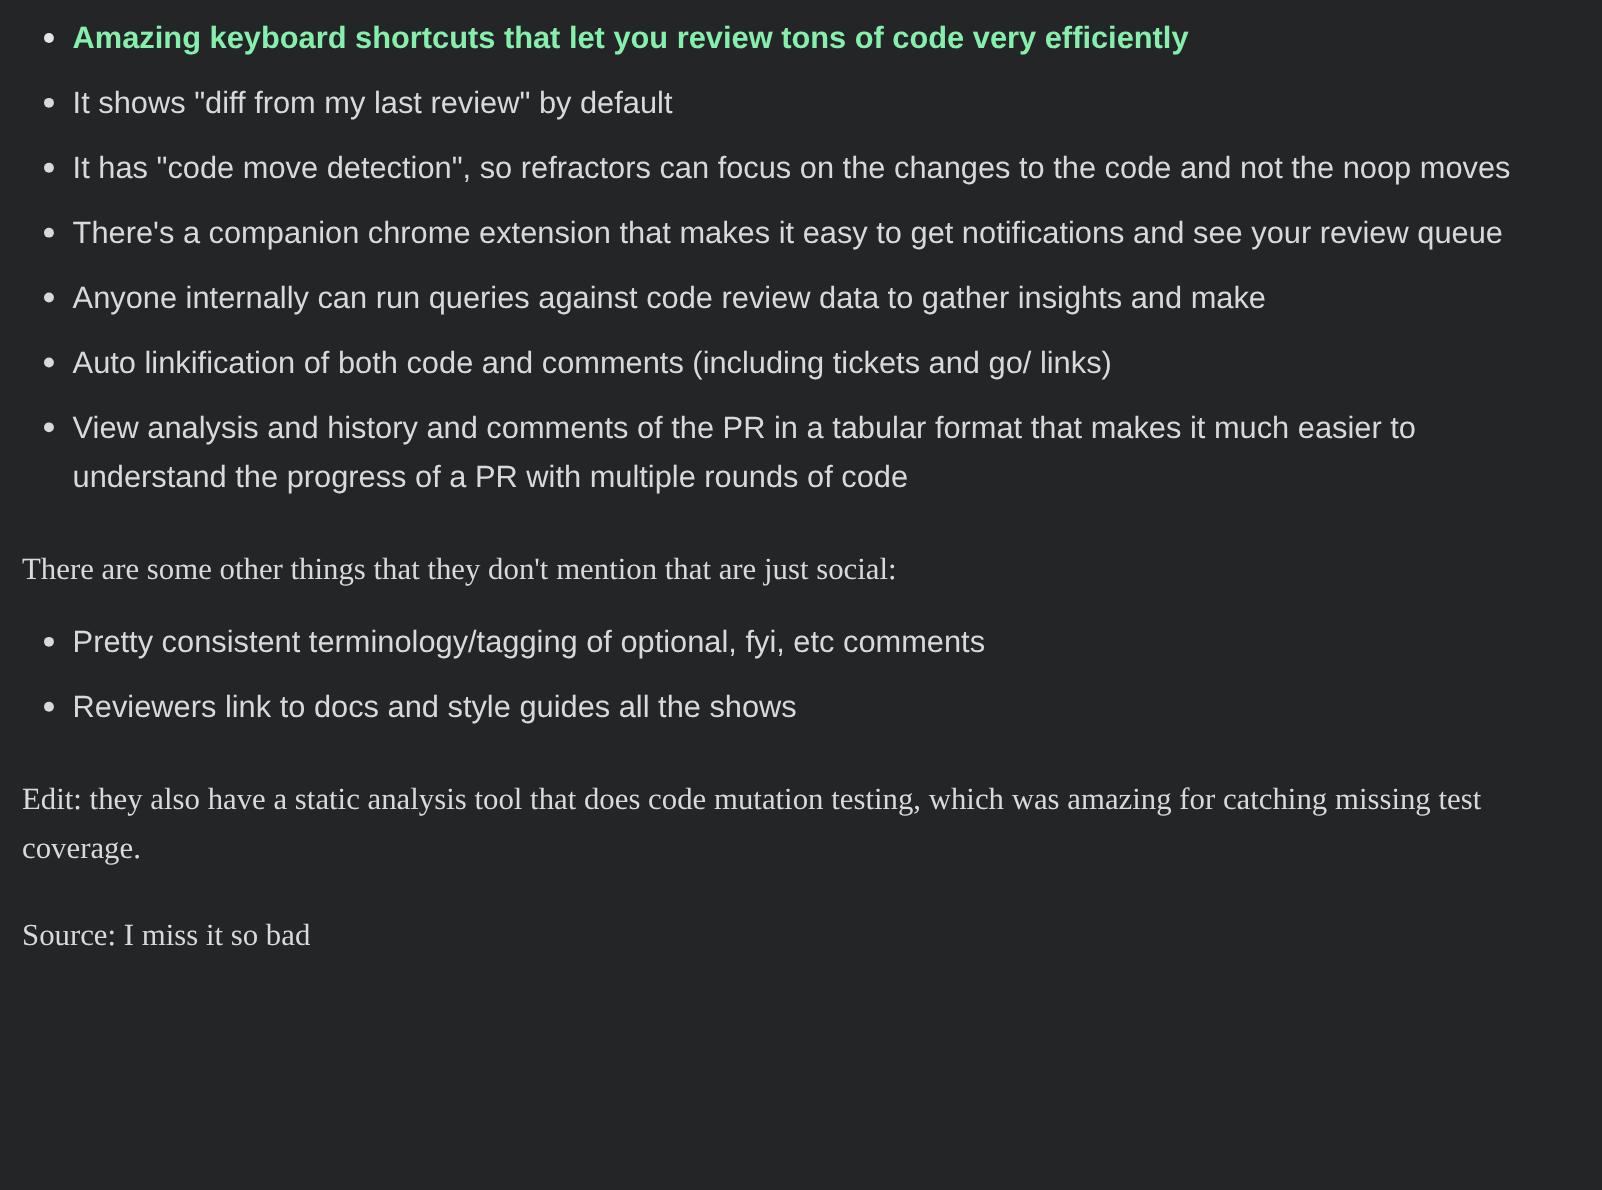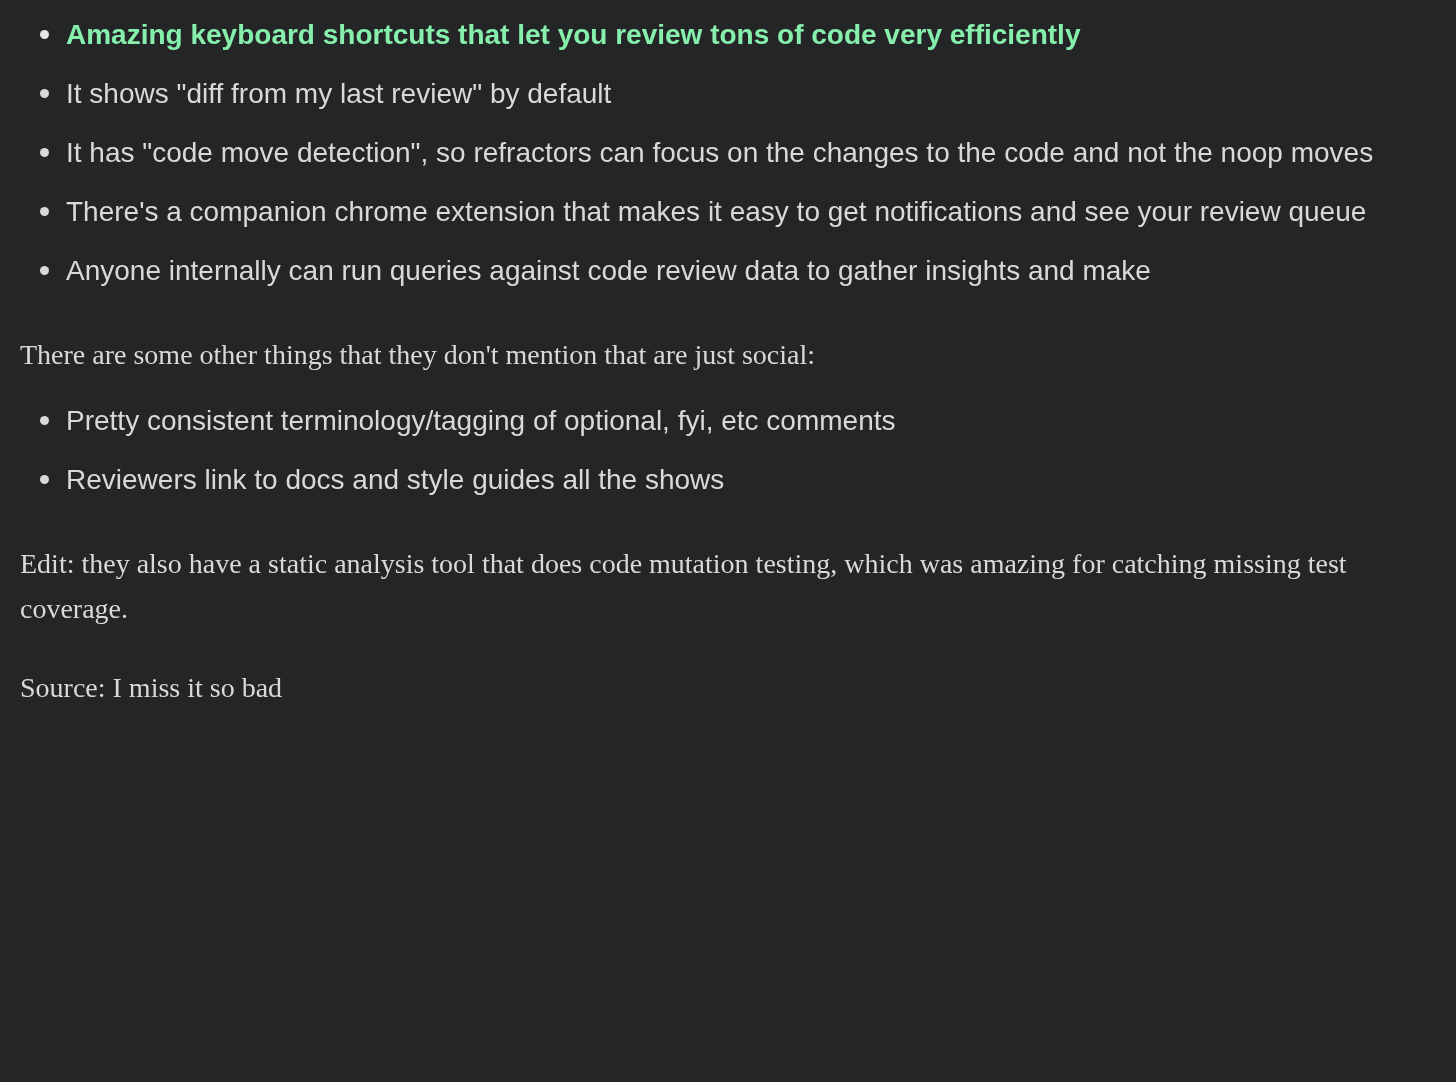"Auto linkification of both code" li { html: none -> <li>Auto linkification of both code and comments (including tickets and go/ links)</li> }
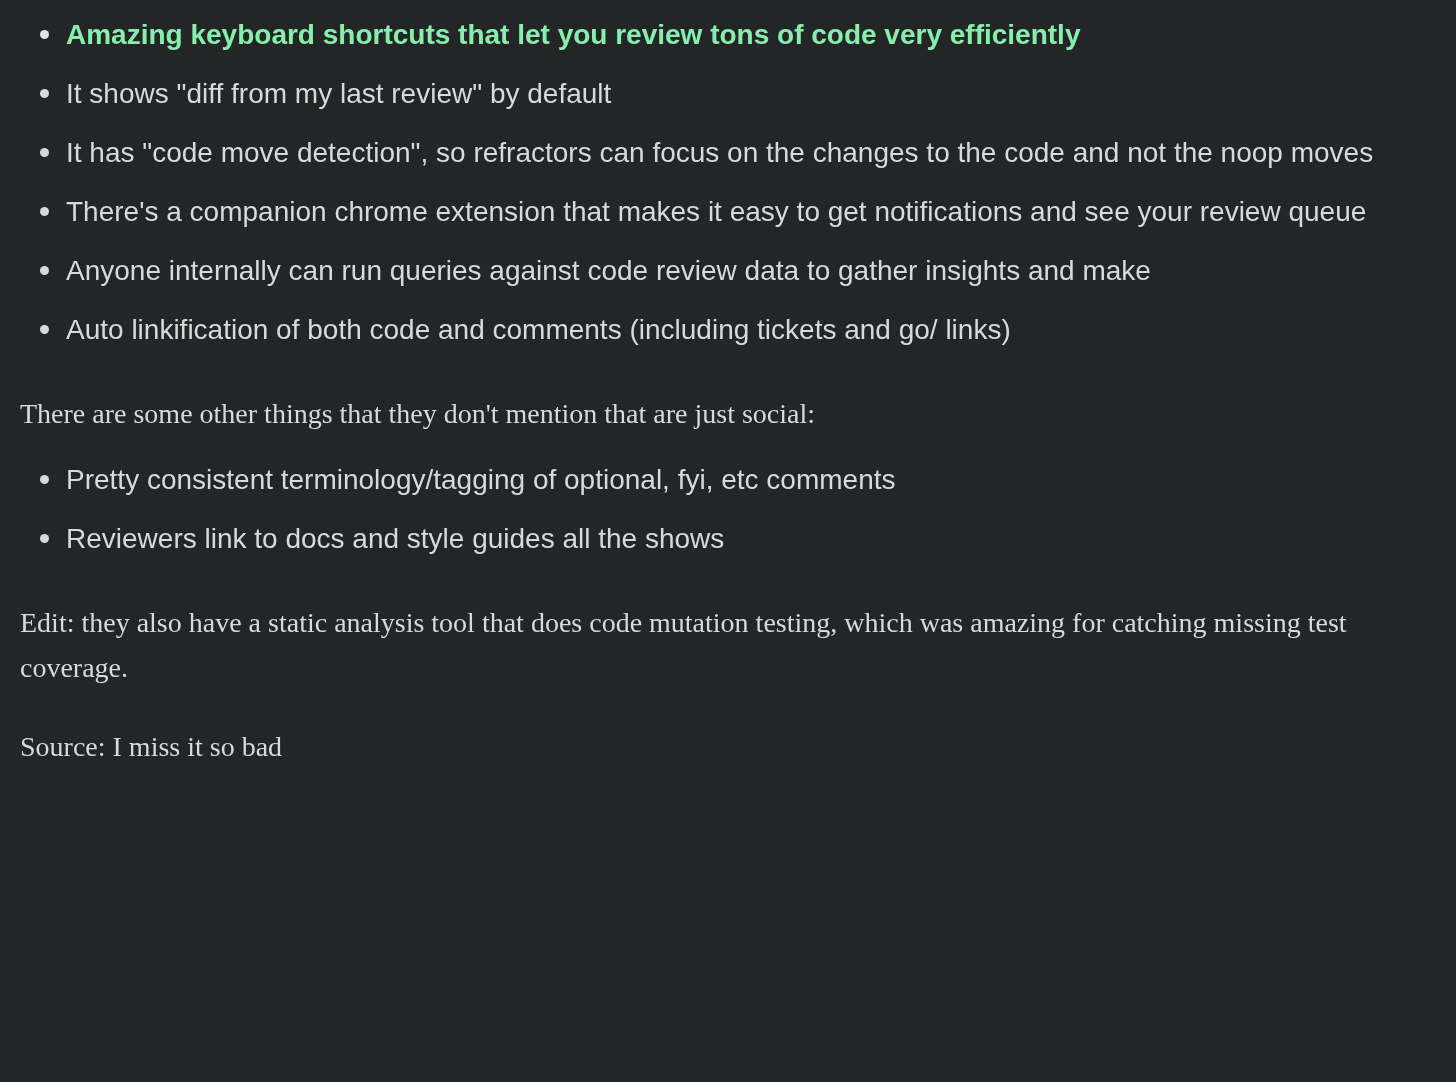"View analysis and history and" li { html: none -> <li>View analysis and history and comments of the PR in a tabular format that makes it much easier to understand the progress of a PR with multiple rounds of code</li> }
